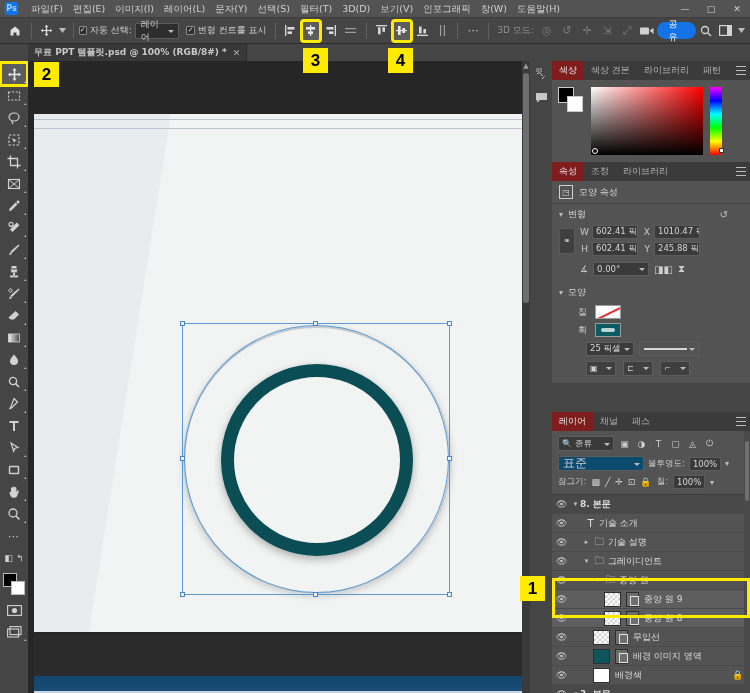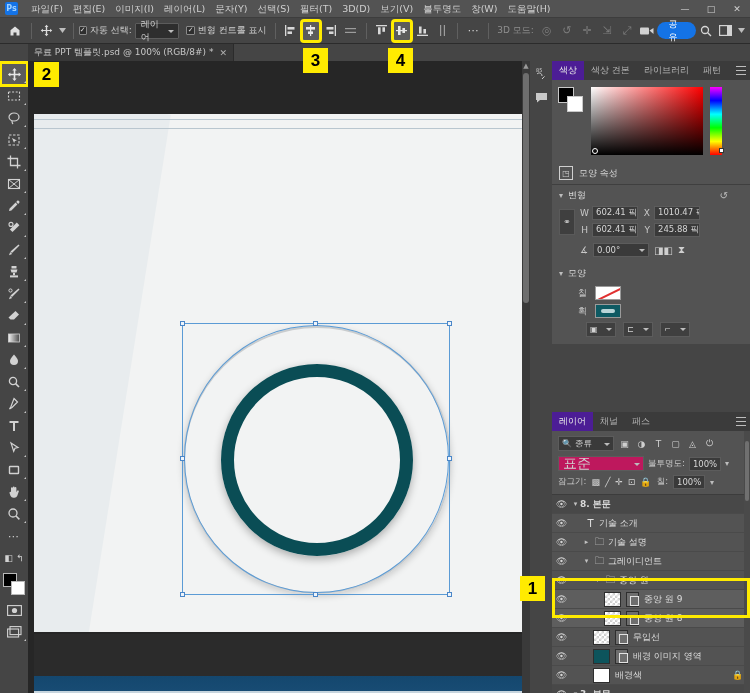"불투명도" div.menu-item { text: 불투명도 -> 인포그래픽 }
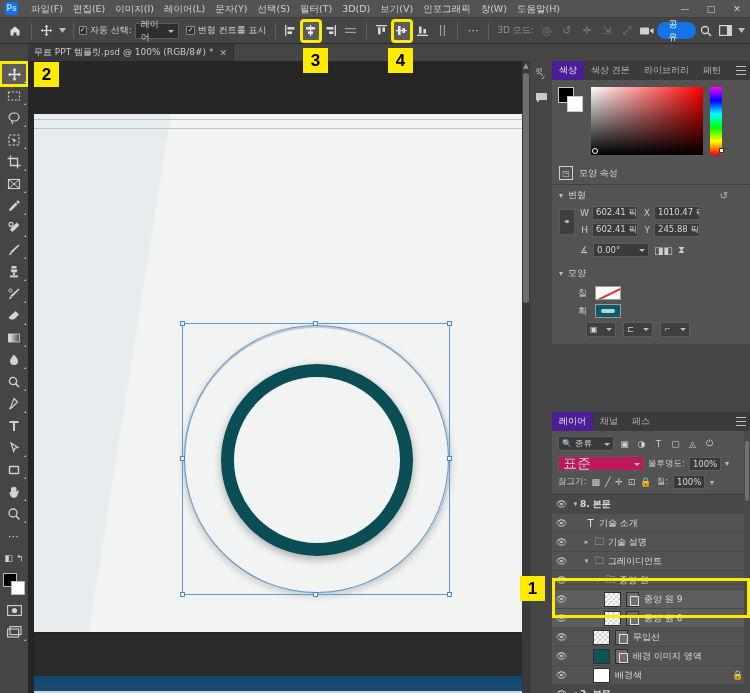"무료 PPT 템플릿.psd @ 100%" .tabbar { font-weight: none -> bold }
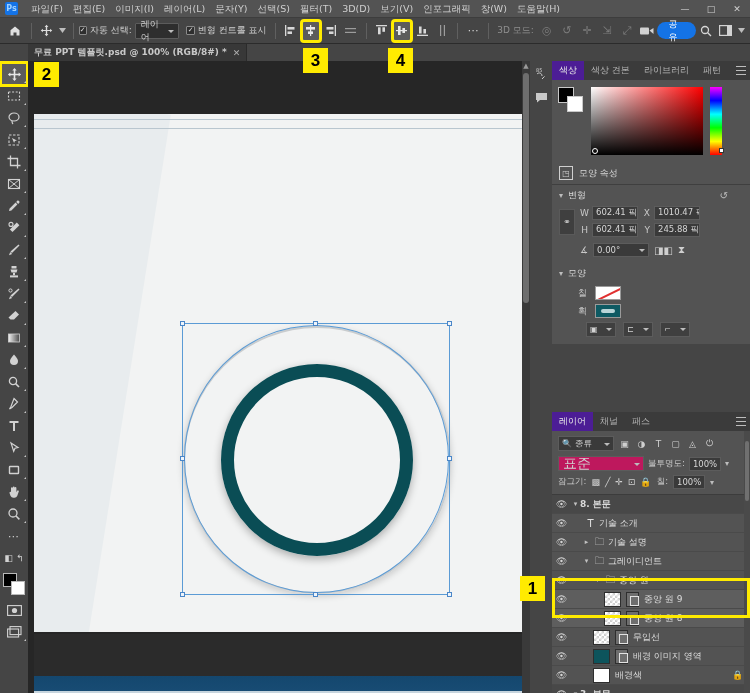"색상" .ptab.active { background: #4c1d95 -> #7f1d1d }
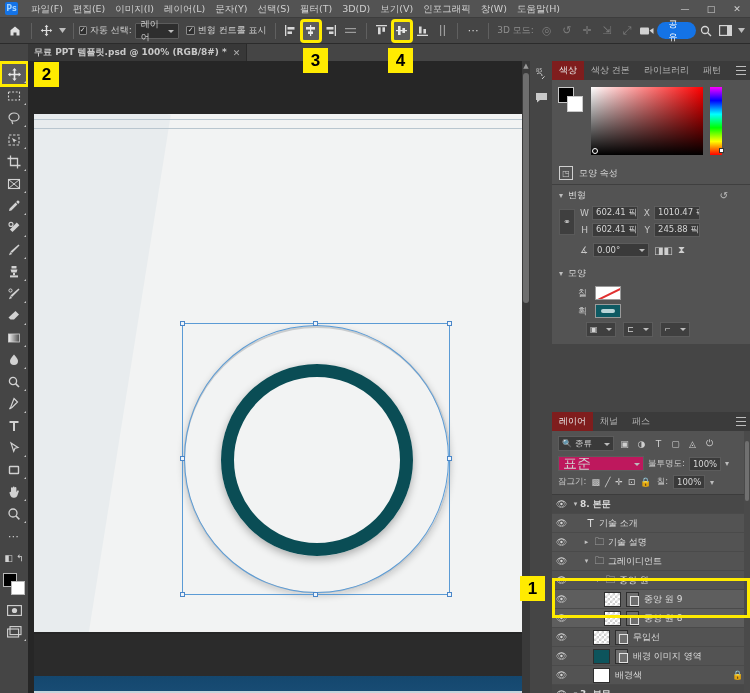"속성" div.panel-tabs { html: none -> <div> <div>속성</div> <div>조정</div> <div>라이브러리</div> <div> <i></i> <i></i> <i></i> </div> </div> }
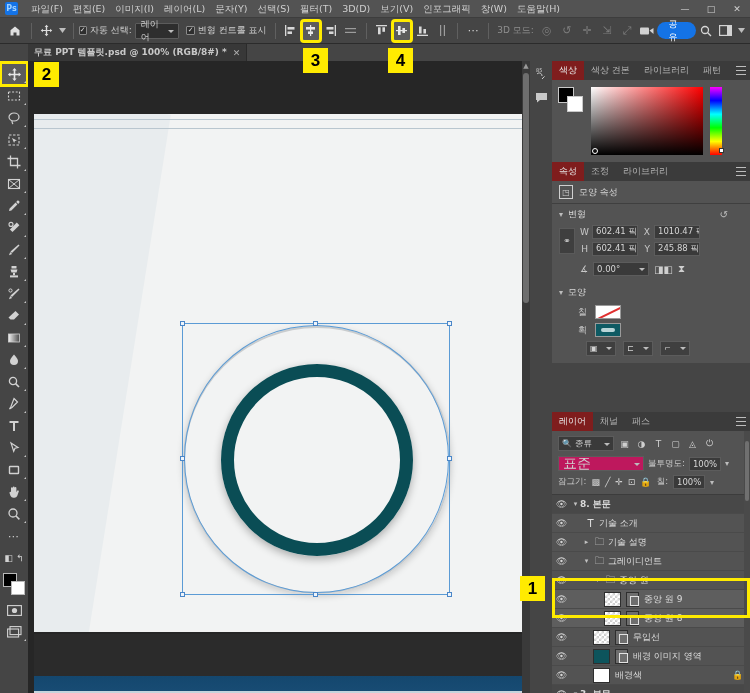"25 픽셀" div.stroke-ctl { html: none -> <div> <span>25 픽셀</span> <span> <i></i> </span> </div> }
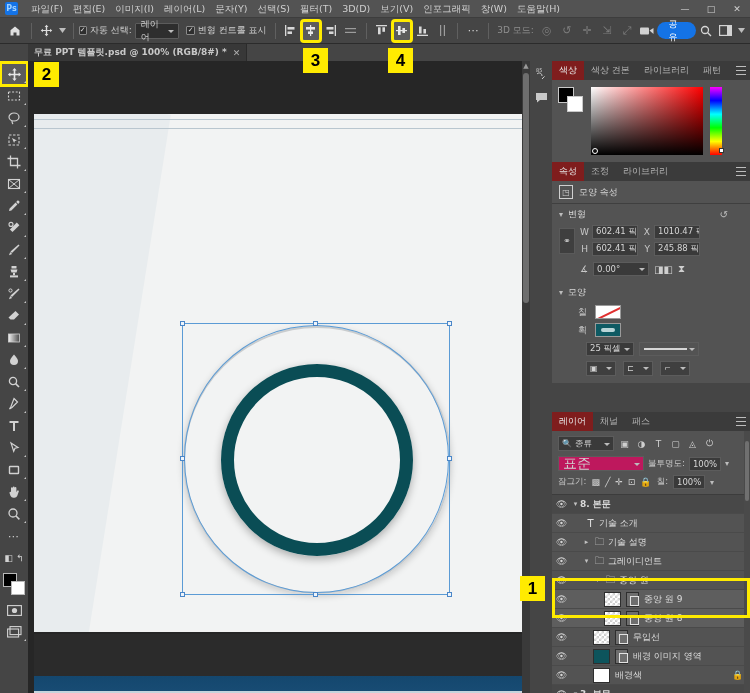"표준" .bsel { background: #be185d -> #0c4a6e; font-size: 14px -> 12px }
